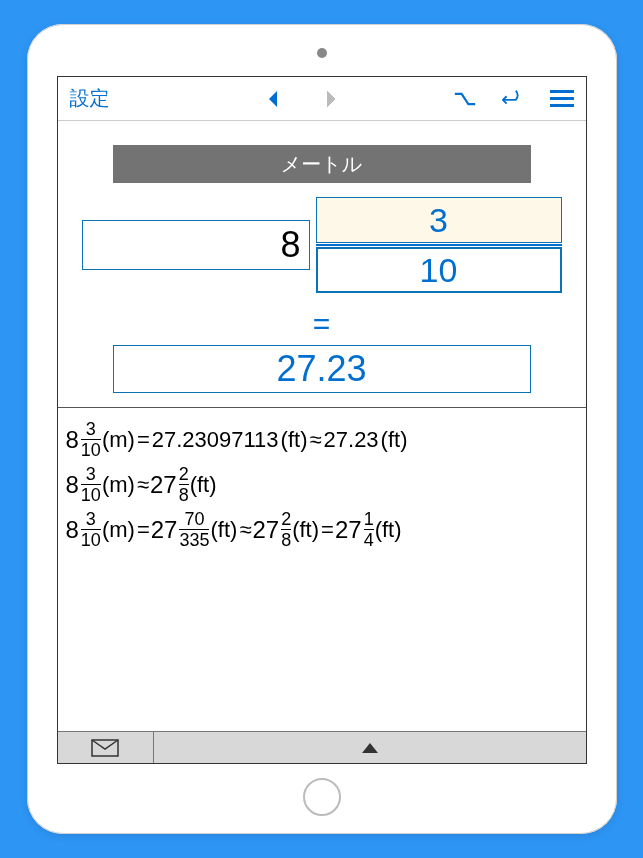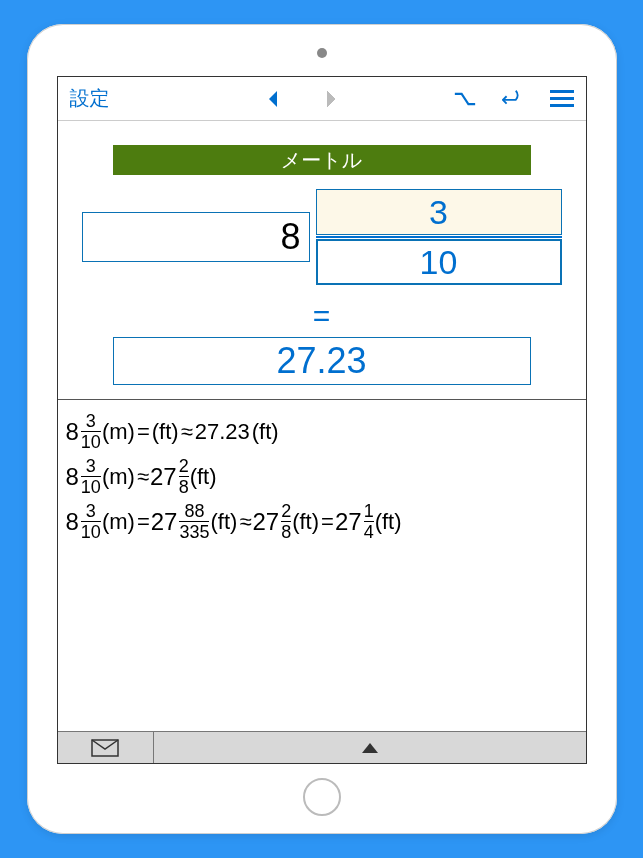"メートル" .unit-bar { background: #4d7c0f -> #737373; height: 30px -> 38px }
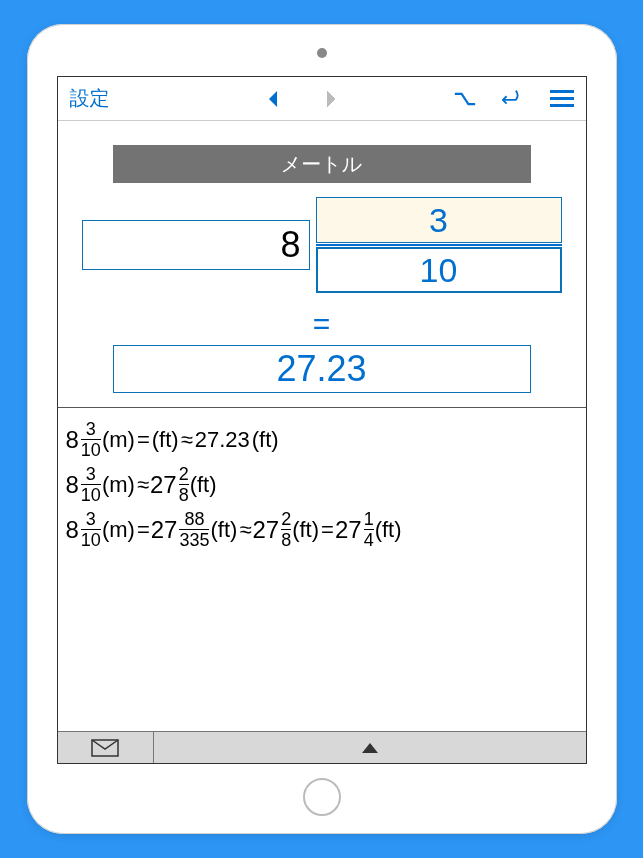"27.23097113" span.txt { html: none -> <span>27.23097113</span> }
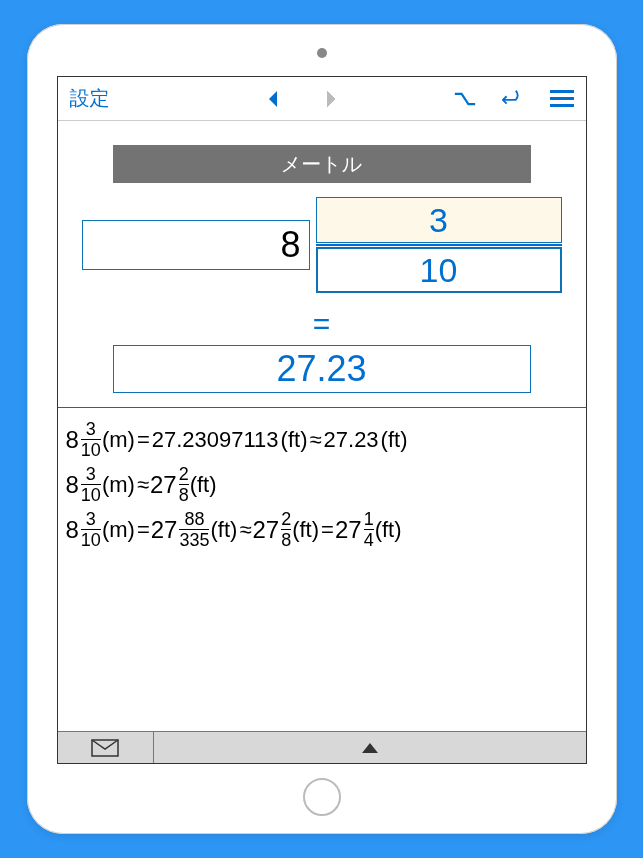"88" span.num { text: 88 -> 70 }
